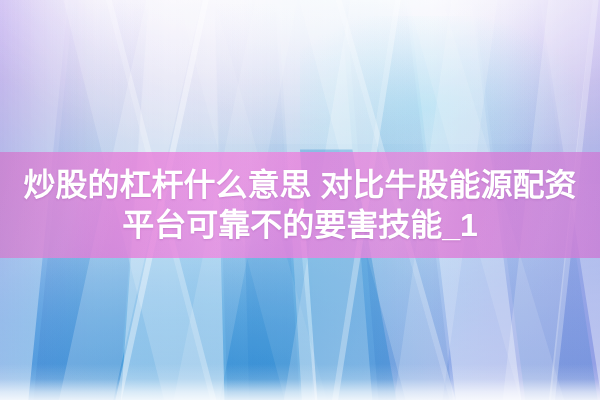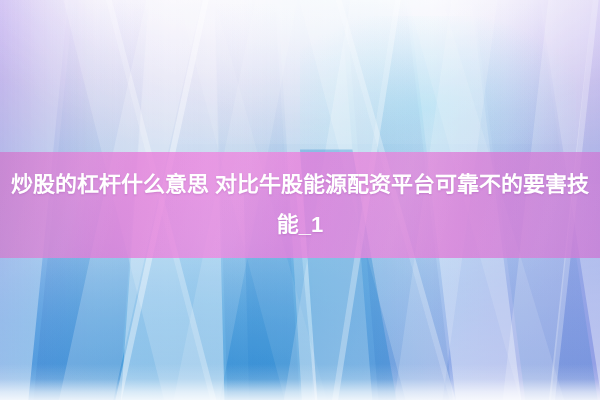"炒股的杠杆什么意思 对比牛股能源配资平台可靠不的要害技能_1" .title-text { font-size: 22px -> 32px }
